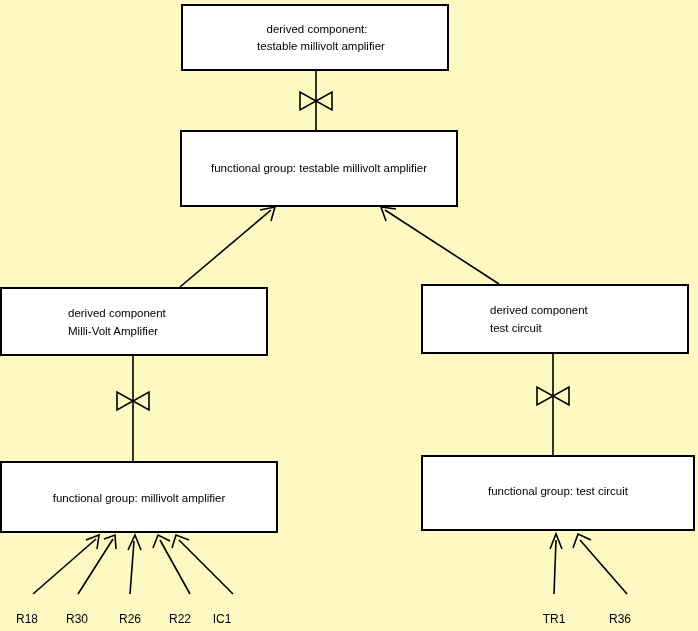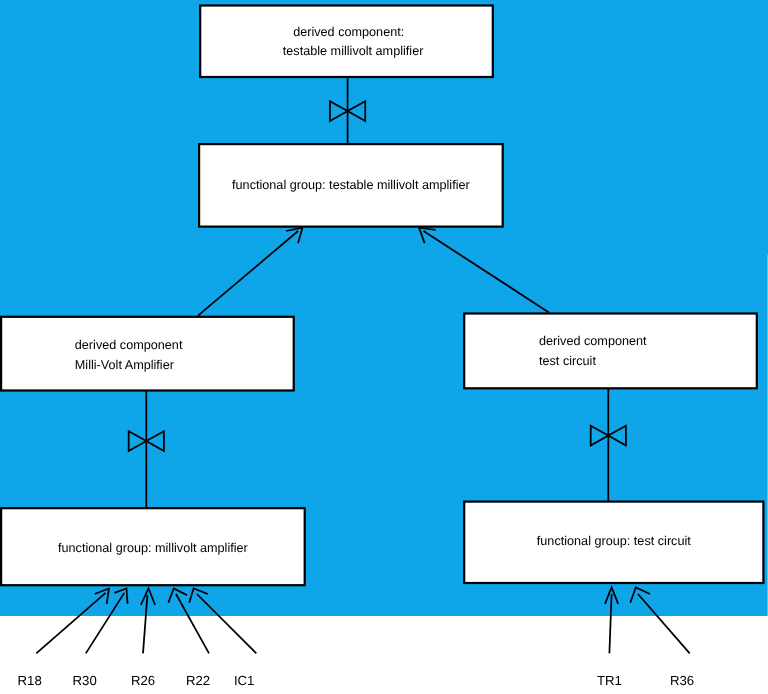"derived component:" #diagram-root { background: #0ea5e9 -> #fef9c3; height: 560px -> 631px }
